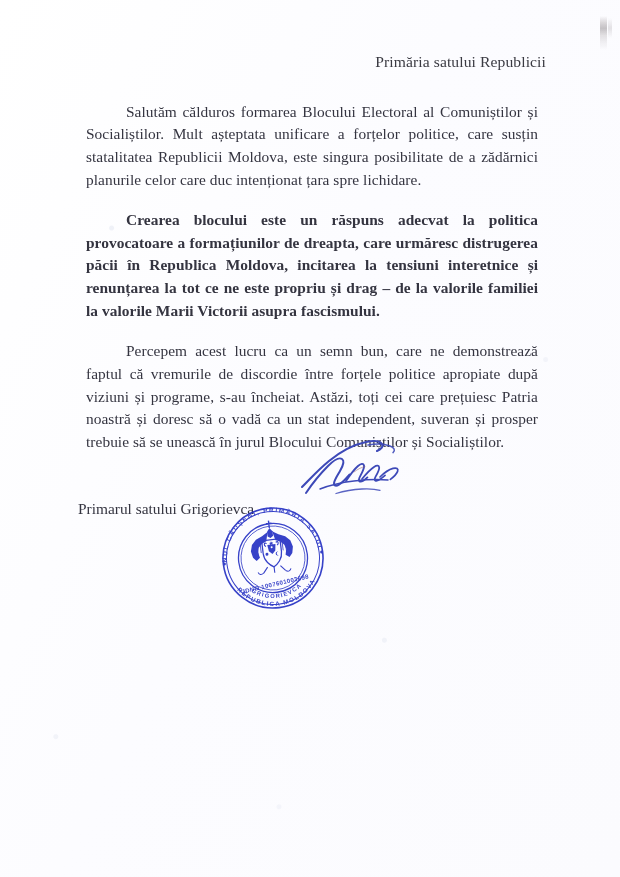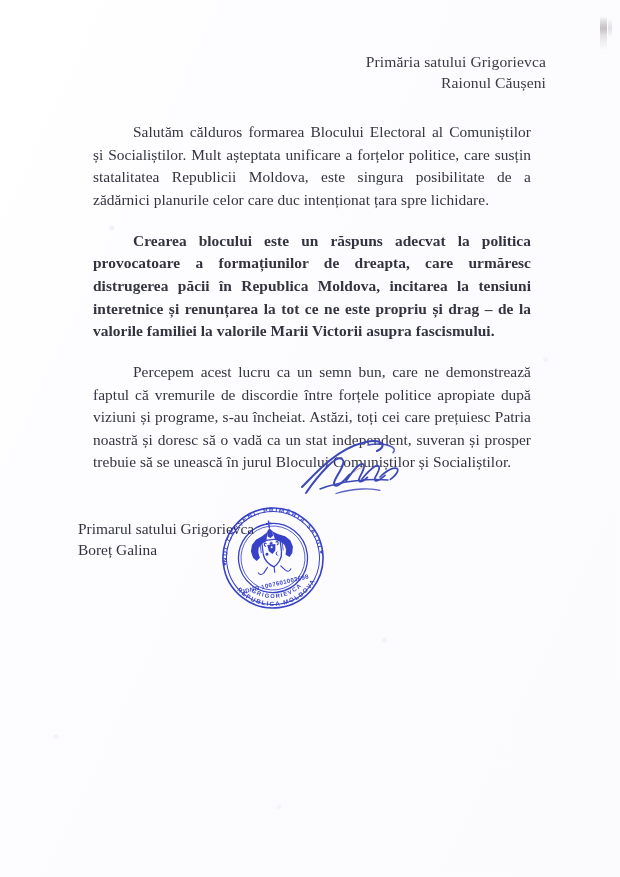"Primăria satului Grigorievca" div { text: Grigorievca -> Republicii }
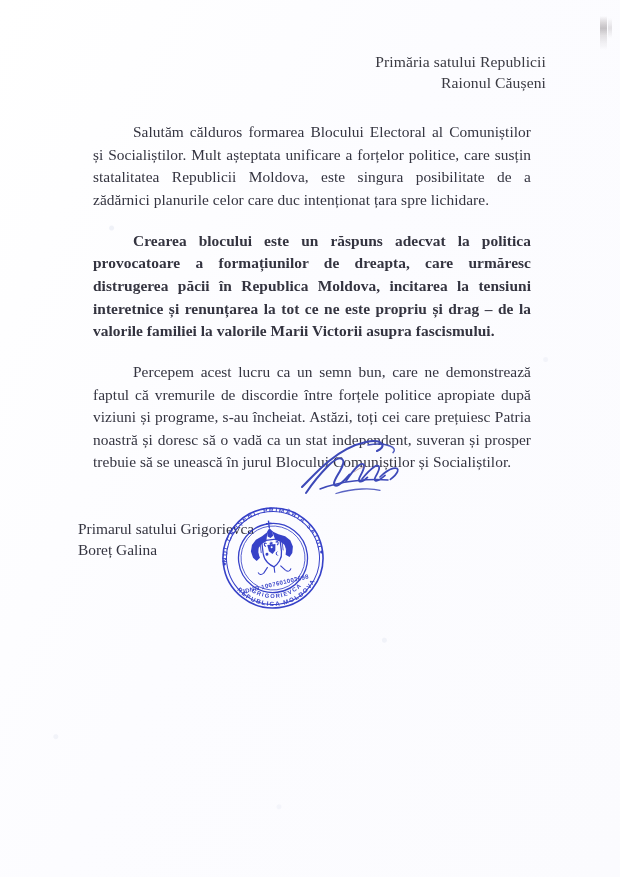"Raionul Căușeni" div { html: <div>Raionul Căușeni</div> -> none }
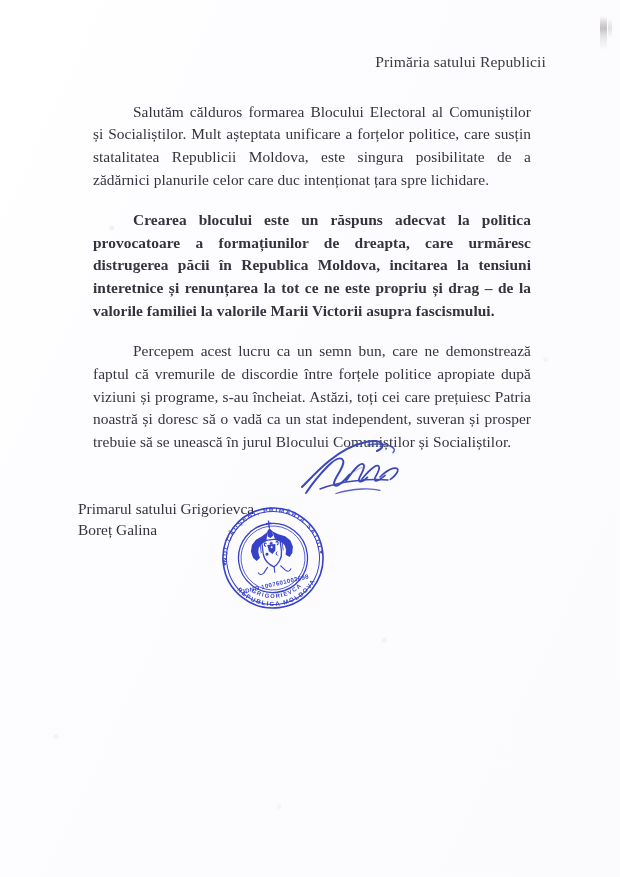"Salutăm călduros formarea Blocului" .para { margin: 15px -> 8px }
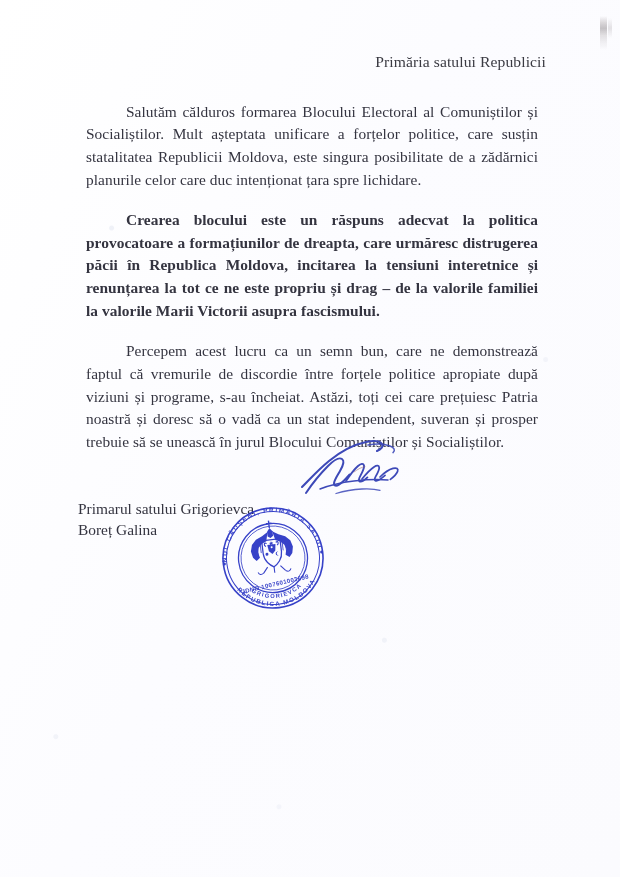"Boreț Galina" div { html: <div>Boreț Galina</div> -> none }
